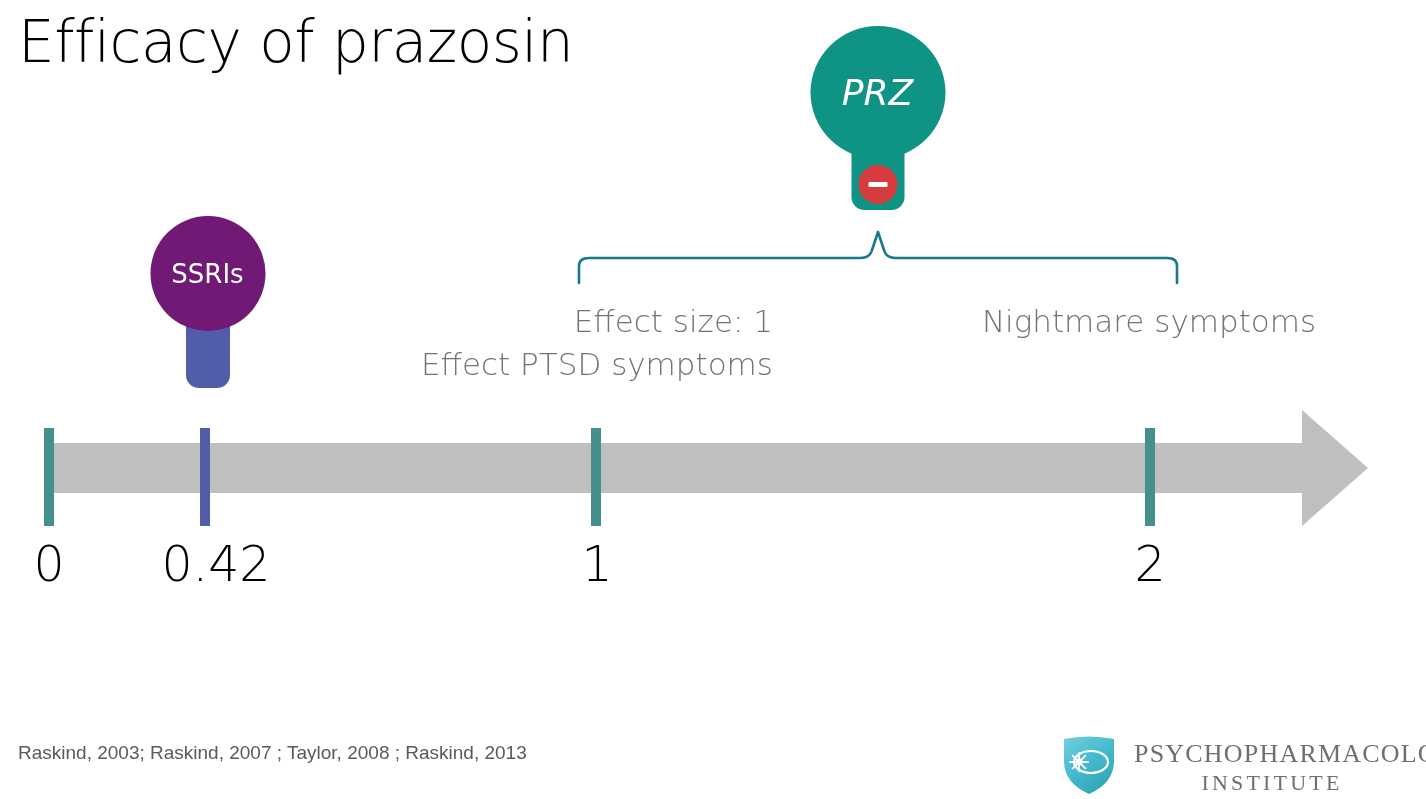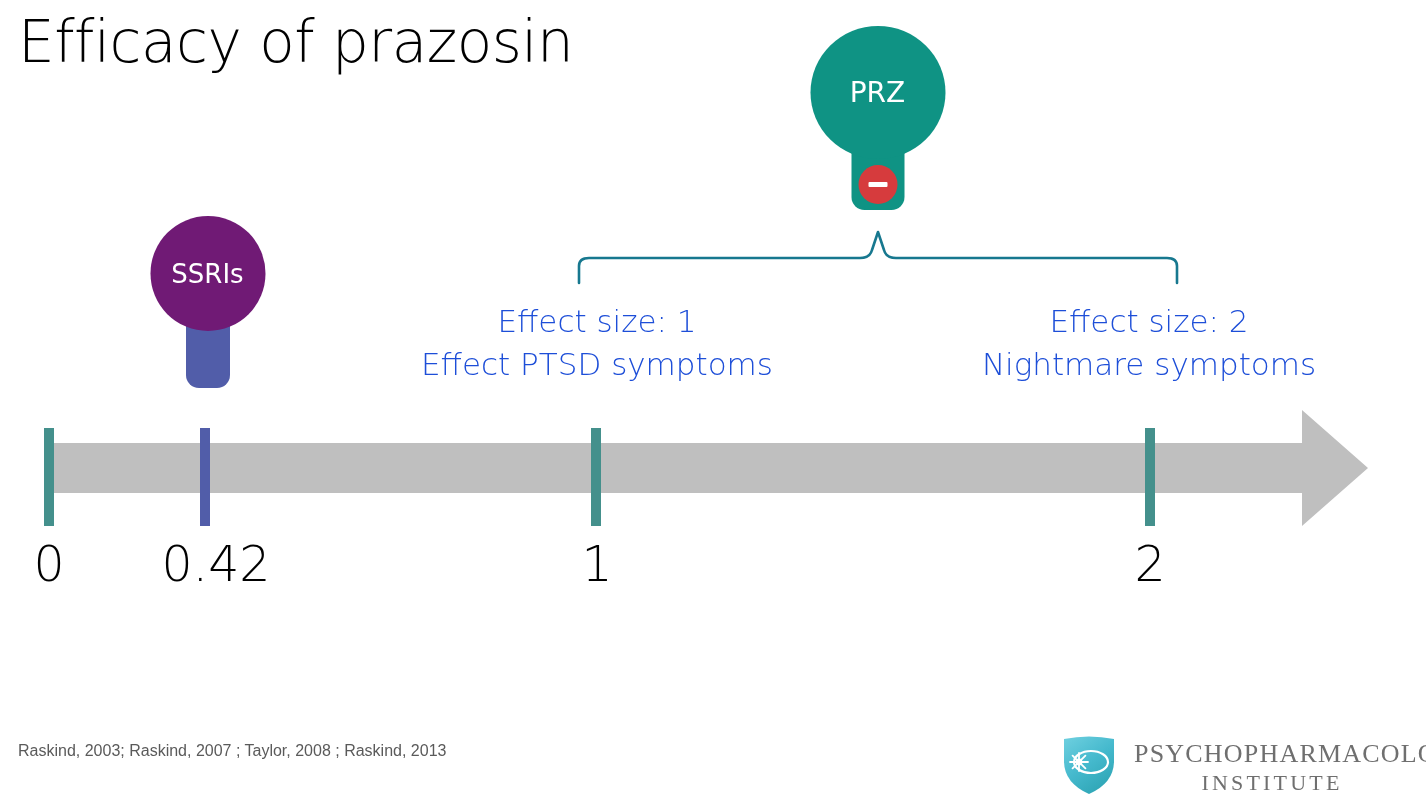"PRZ" span.marker-head-label { font-size: 28px -> 36px; font-style: none -> italic }
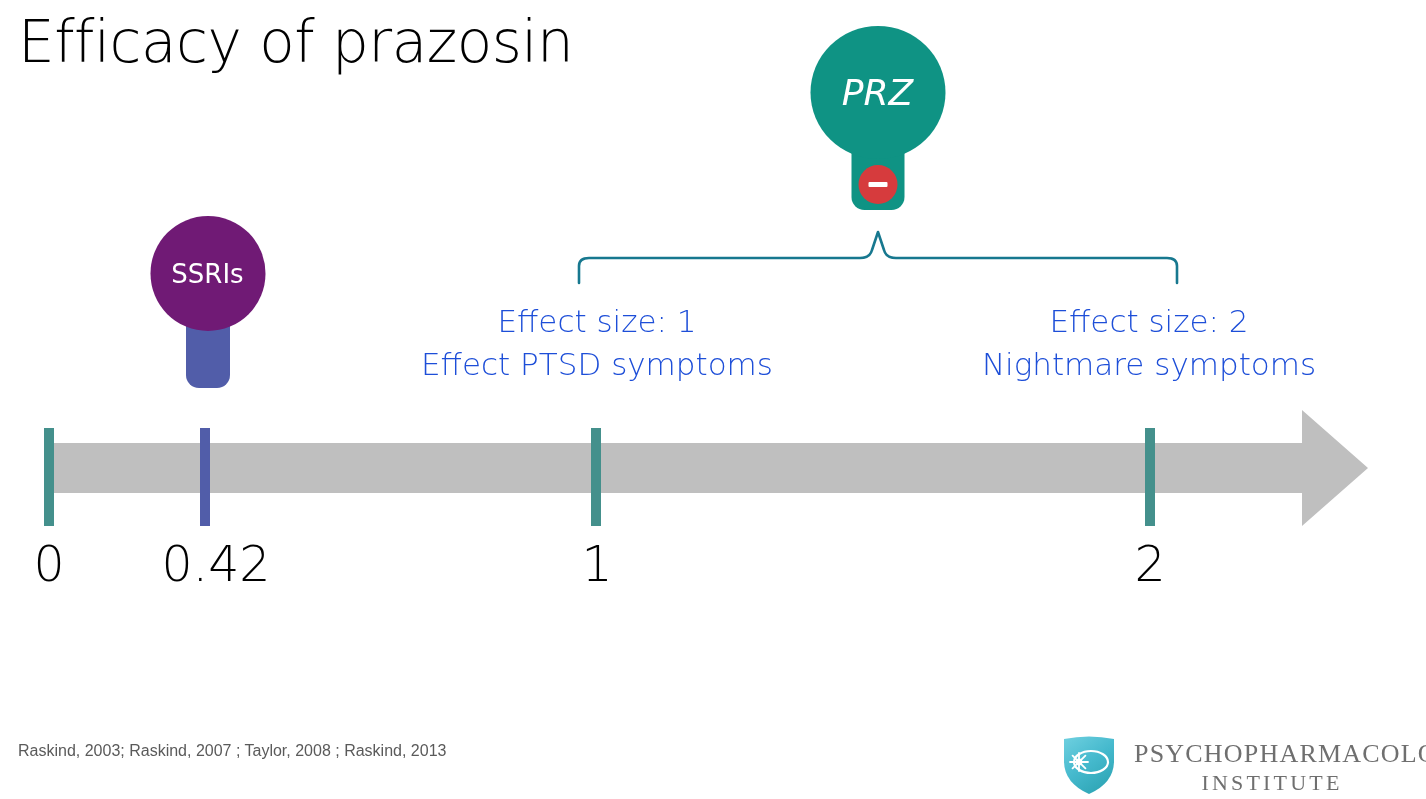"Effect size: 1" .callout { color: #1d4ed8 -> #737373; text-align: center -> right }
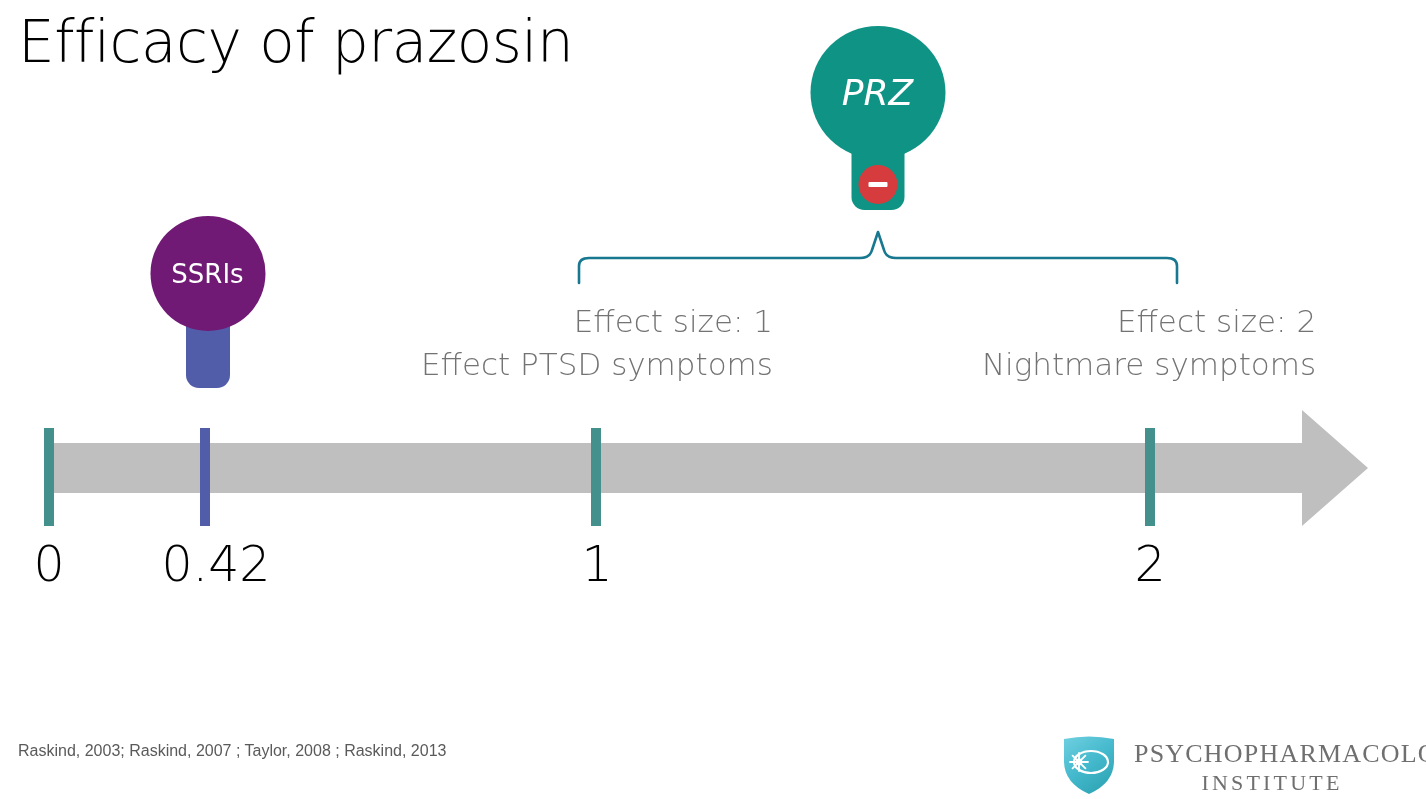"Effect size: 2" div { html: <div>Effect size: 2</div> -> none }
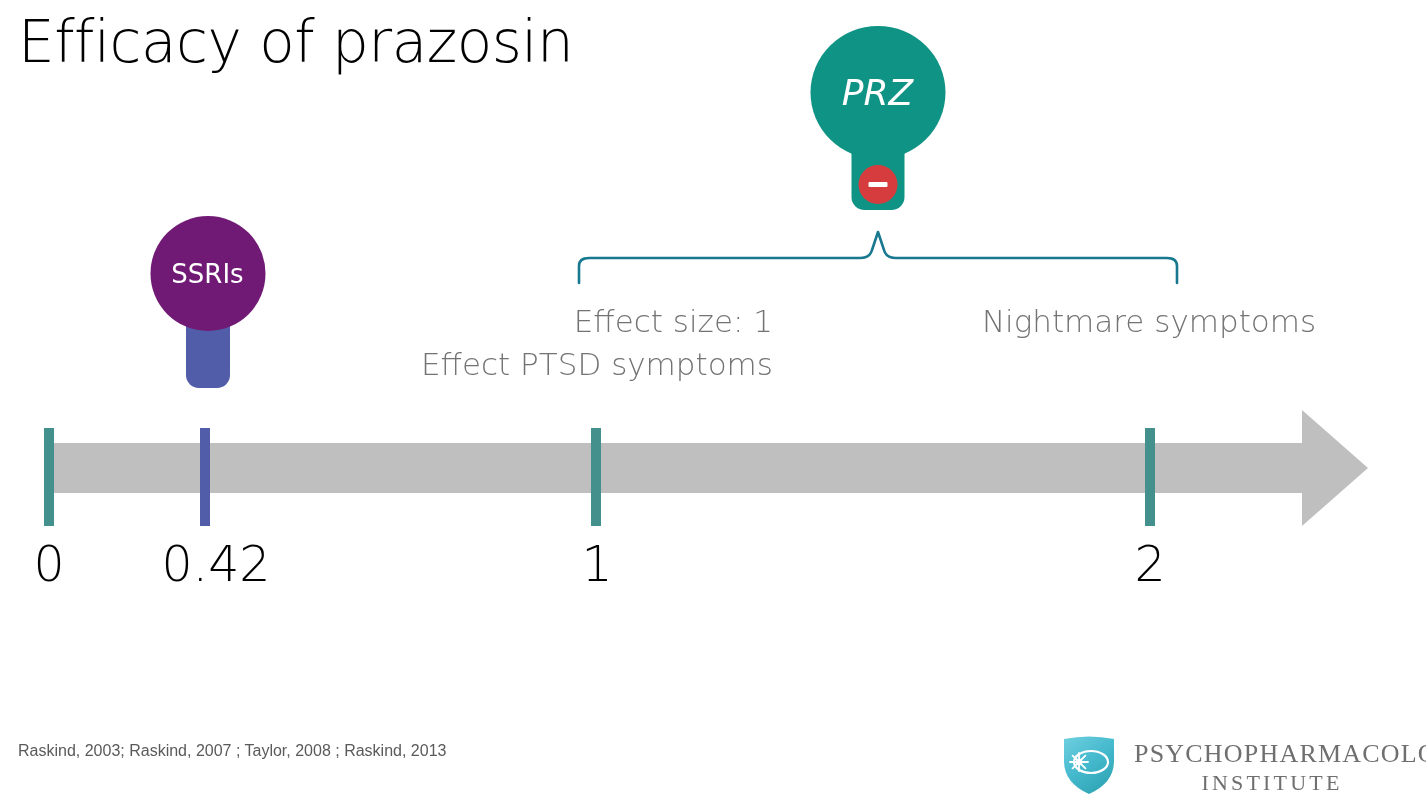"Raskind, 2003; Raskind, 2007 ;" #citation { font-size: 16px -> 19px }
